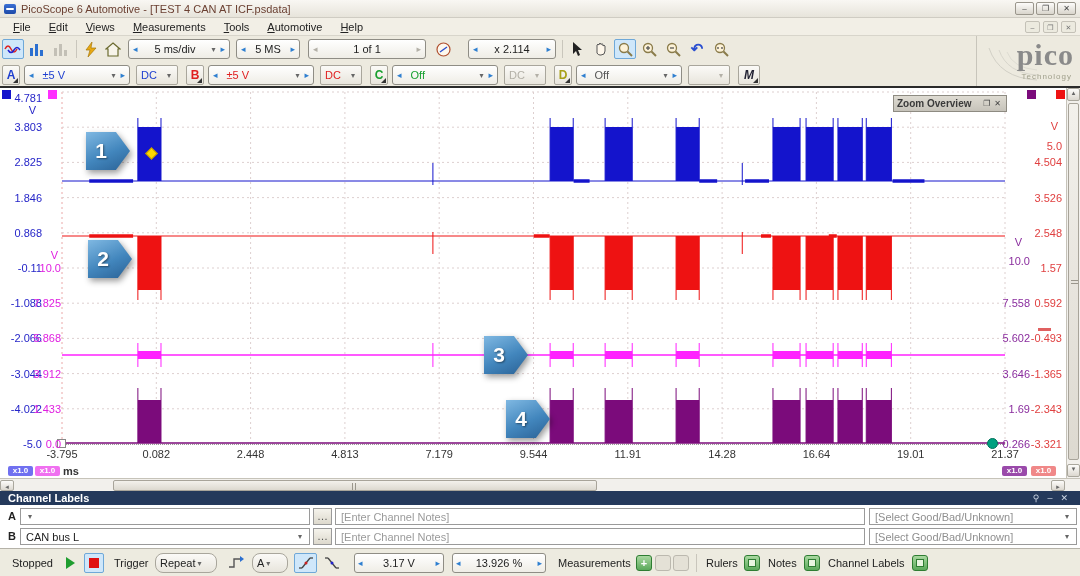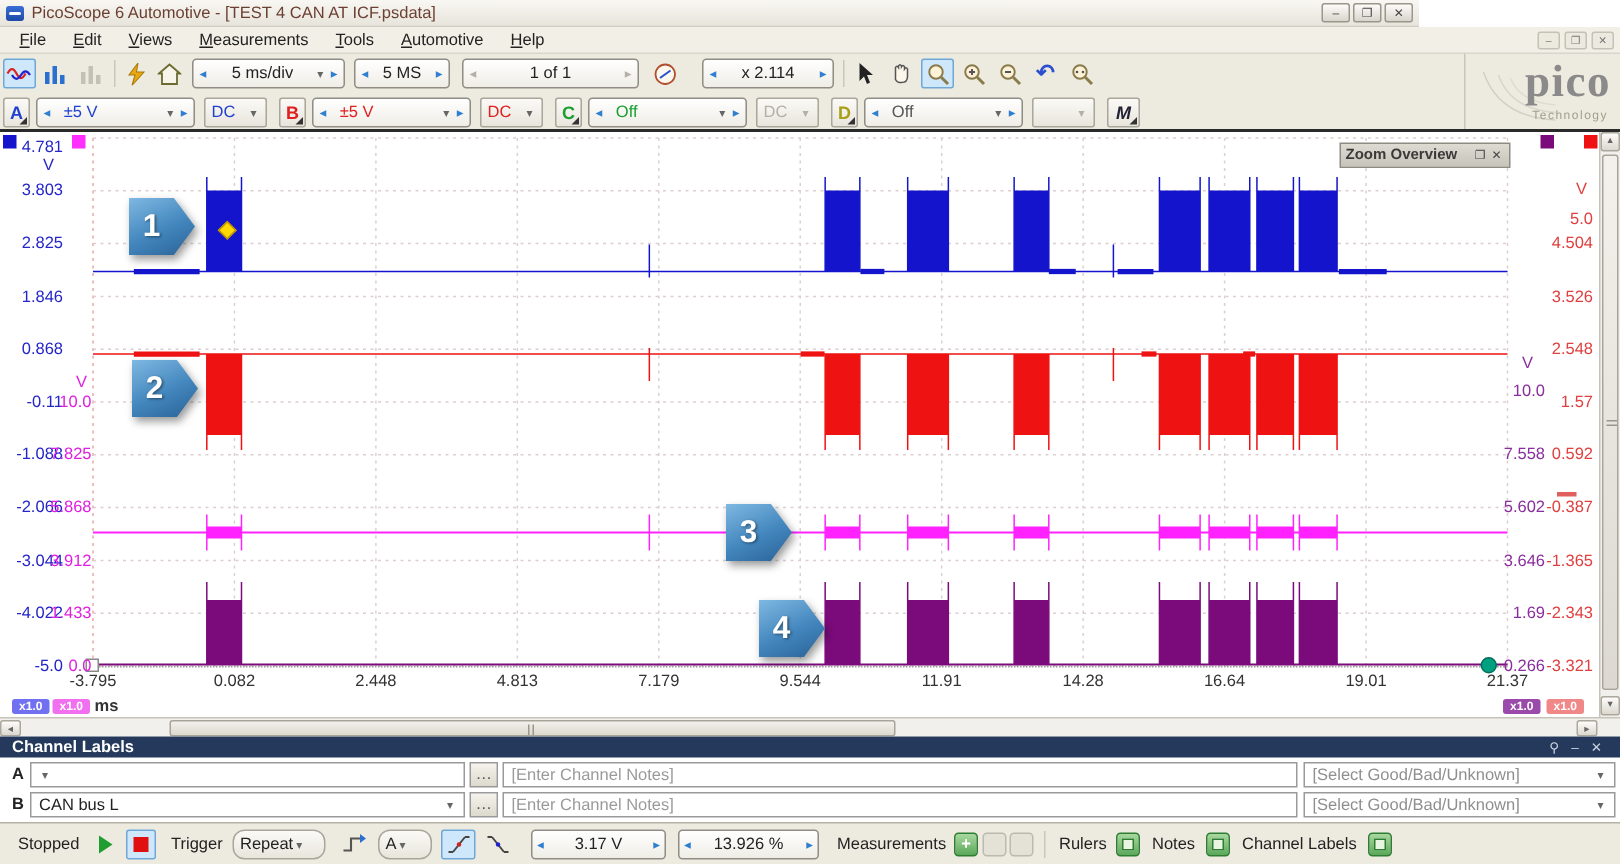"PicoScope 6 Automotive - [TEST" #titlebar { width: 946px -> 1080px }
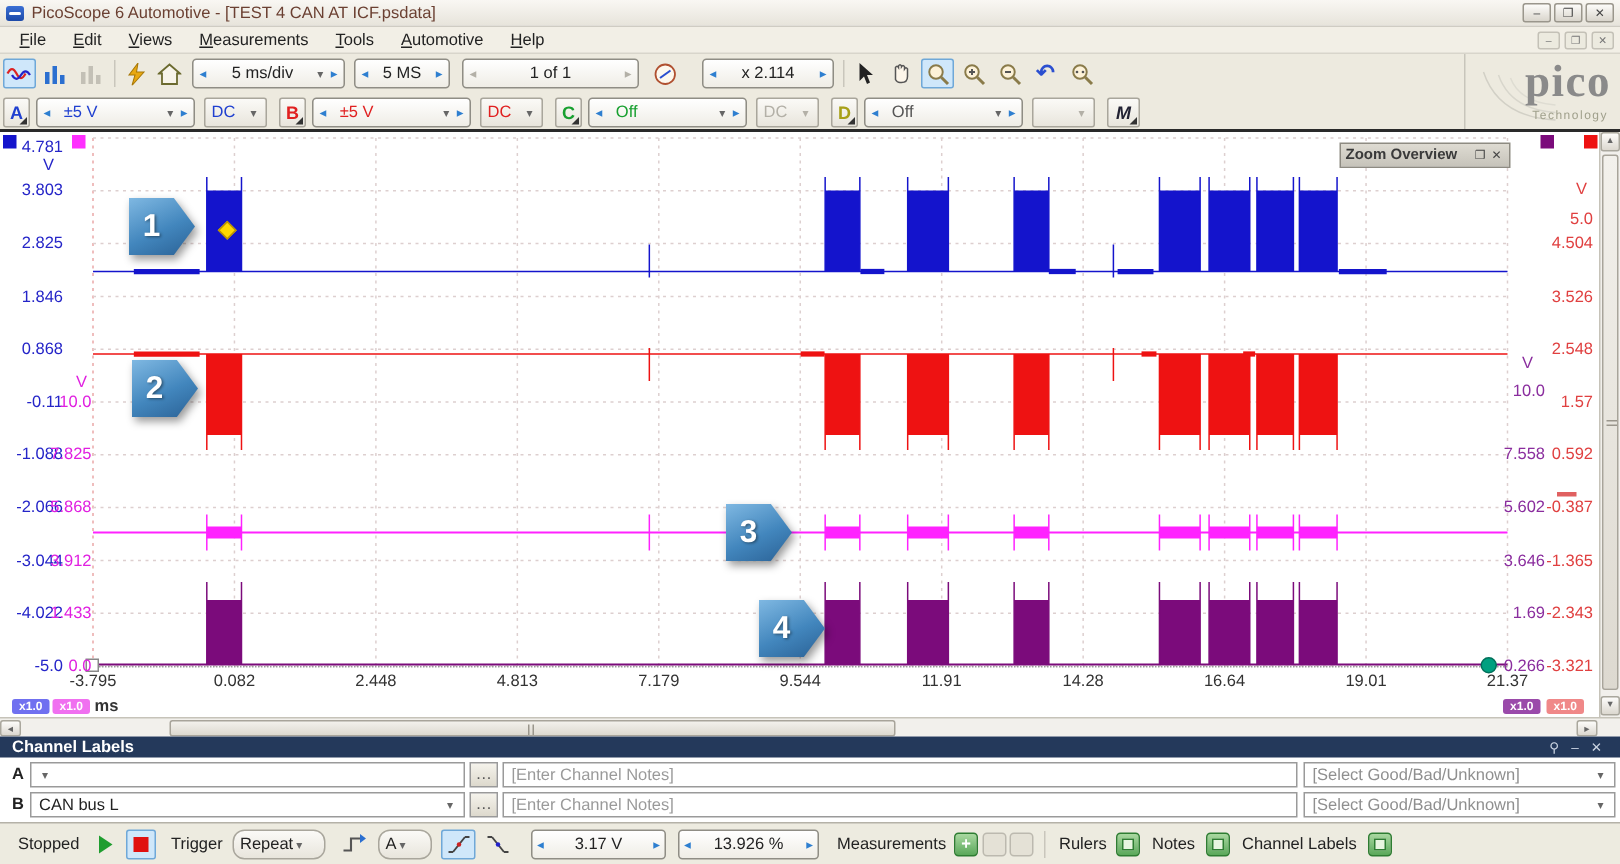"-0.387" div.axlab { text: -0.387 -> -0.493 }
